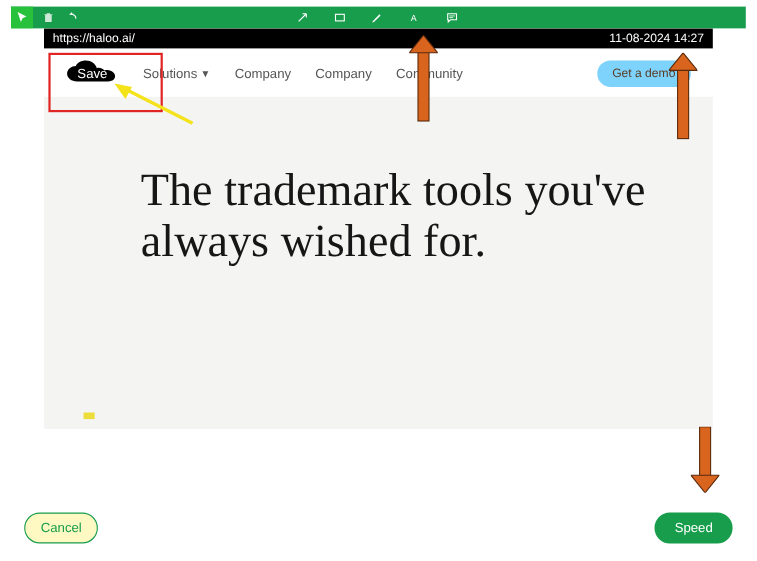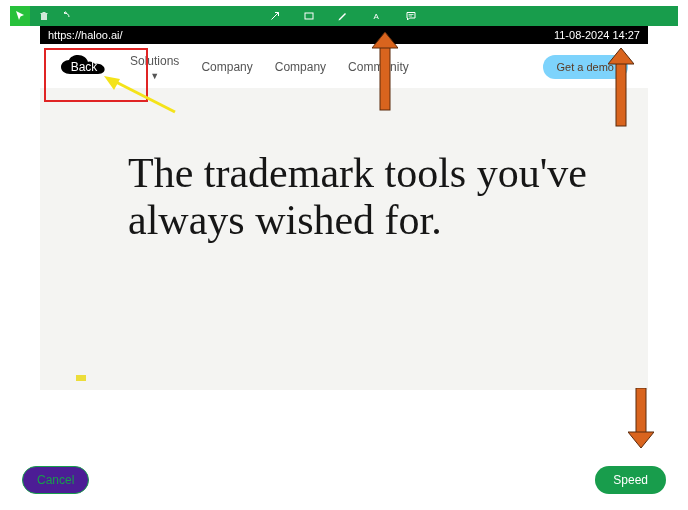"Back" span { text: Back -> Save }
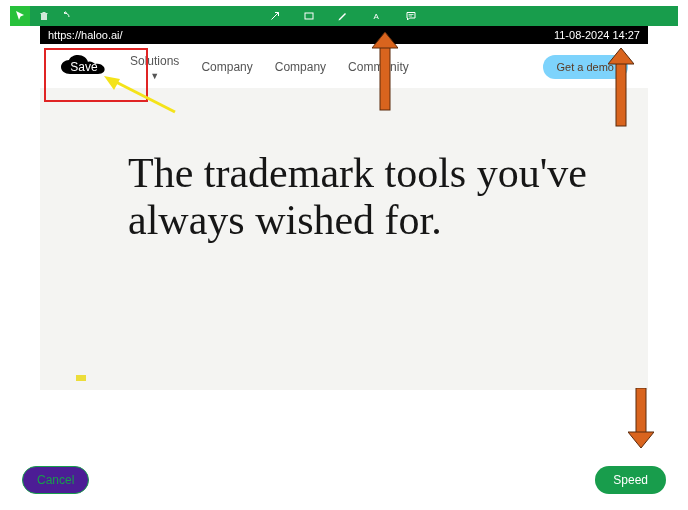"Solutions" .nav-link { flex-direction: column -> none }
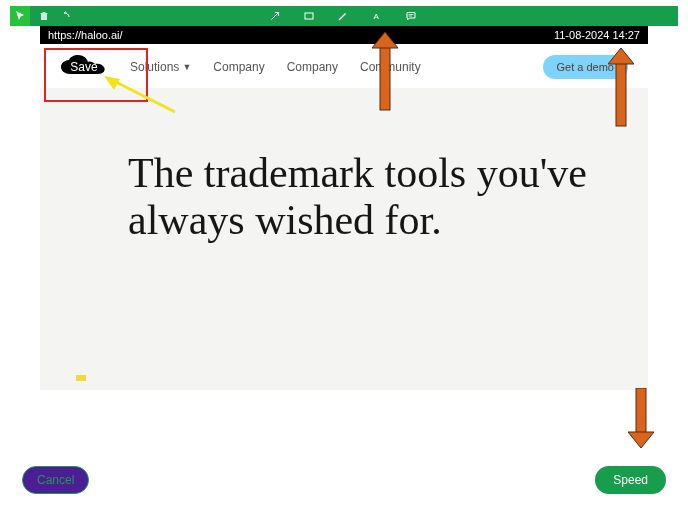"Cancel" .btn-cancel { background: #4c1d95 -> #fef9c3 }
